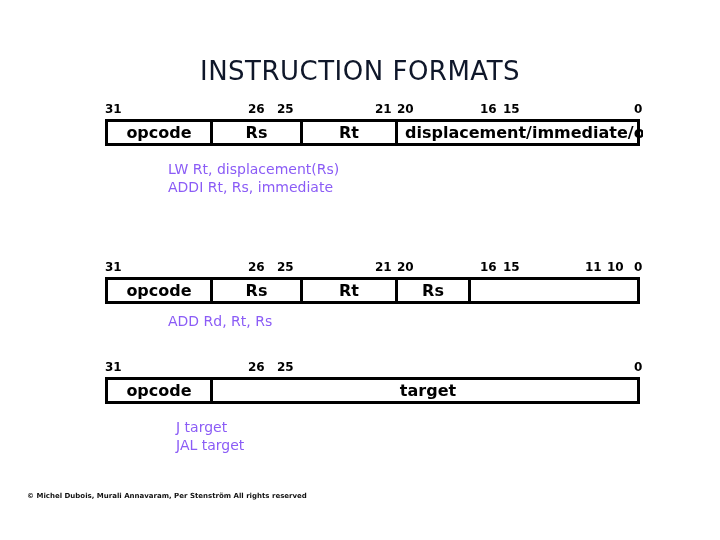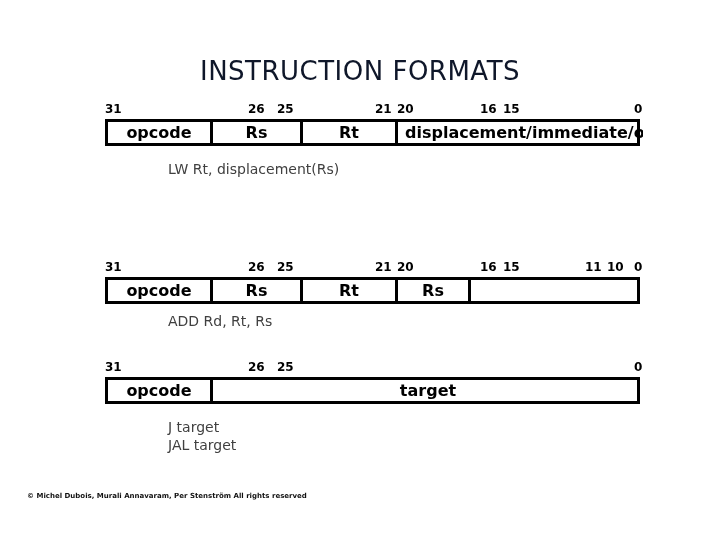"LW Rt, displacement(Rs)" .examples { color: #404040 -> #8b5cf6 }
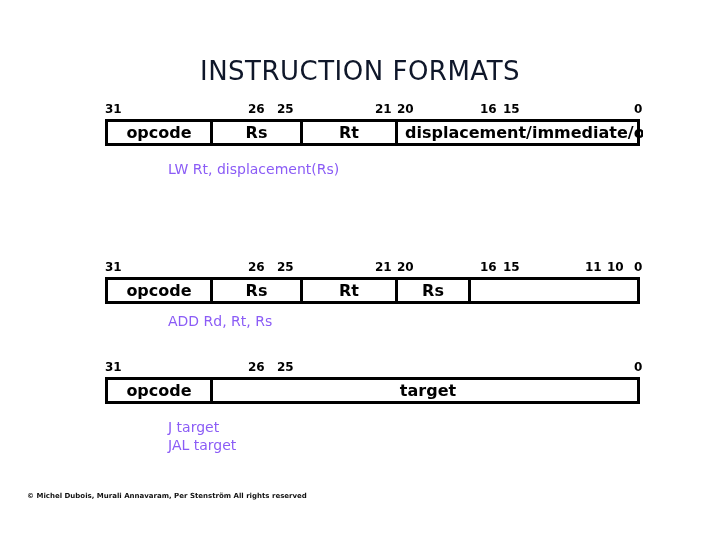"ADDI Rt, Rs, immediate" div { html: none -> <div>ADDI Rt, Rs, immediate</div> }
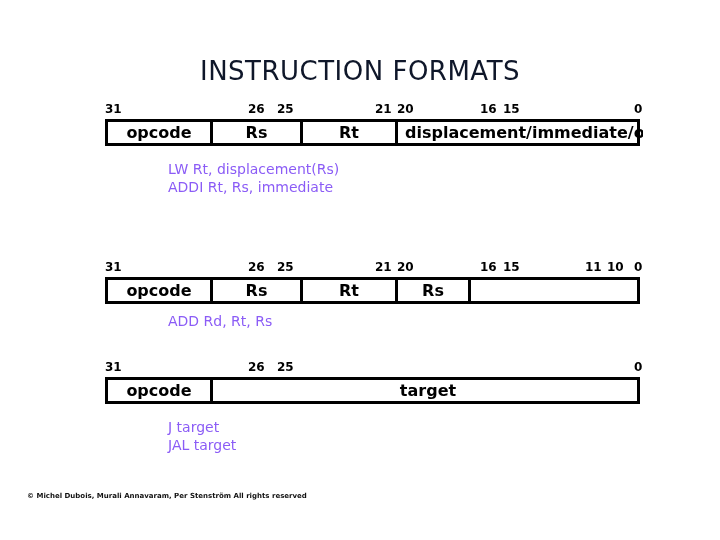"J target" #examples-j { margin-left: none -> 8px }
